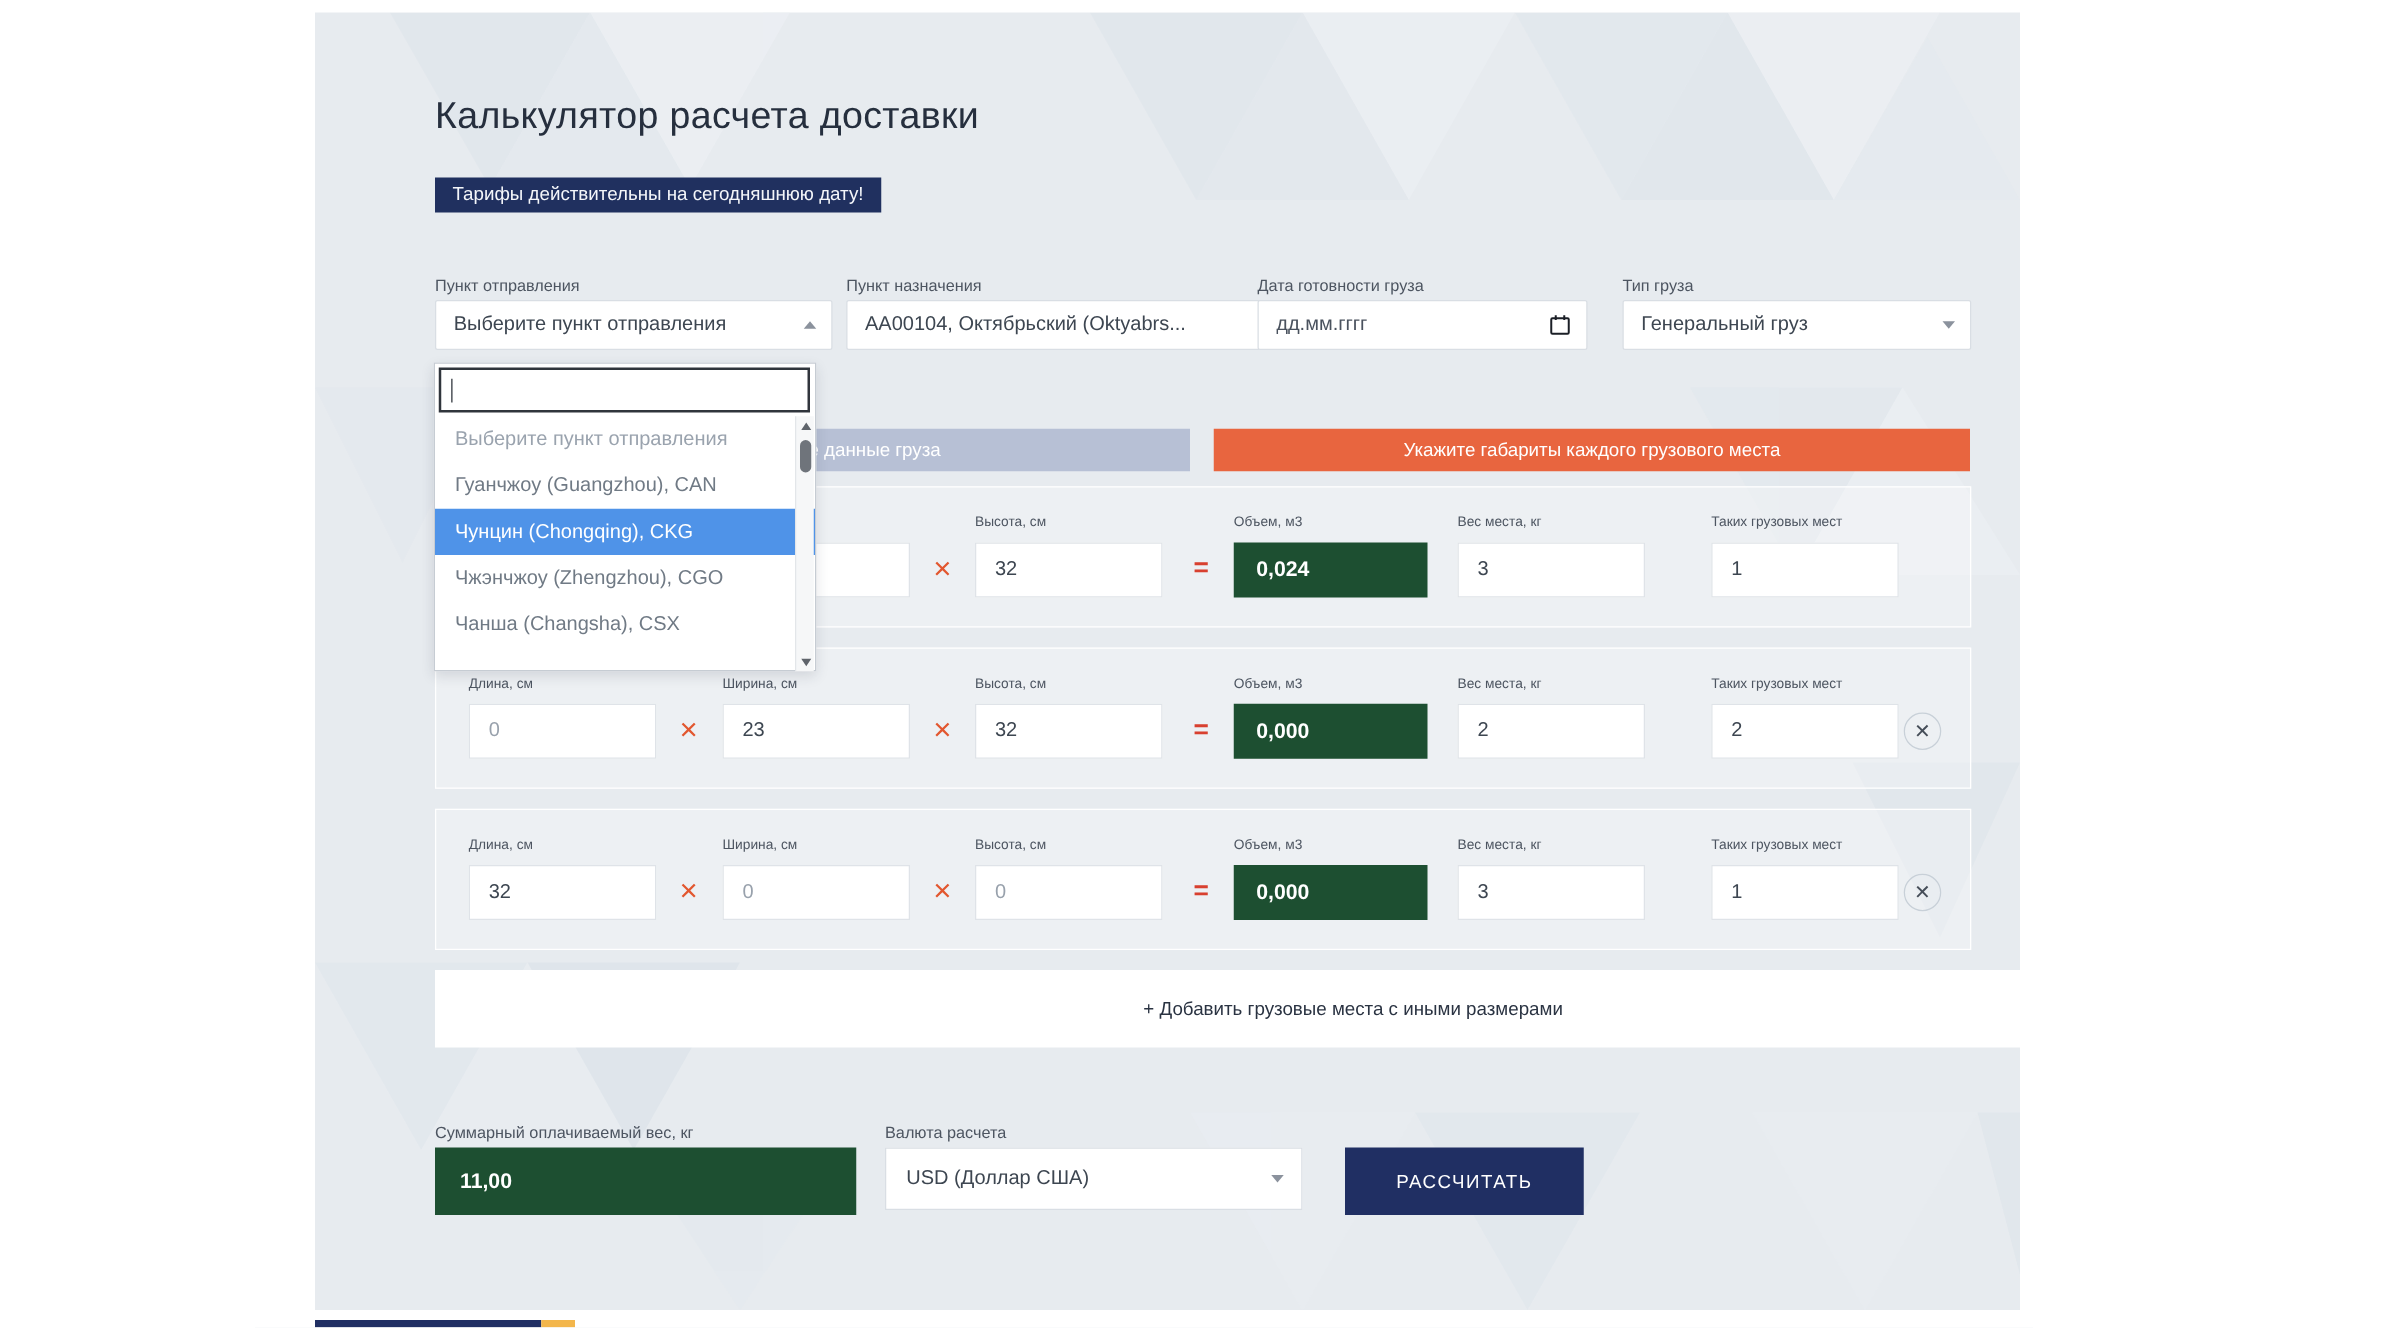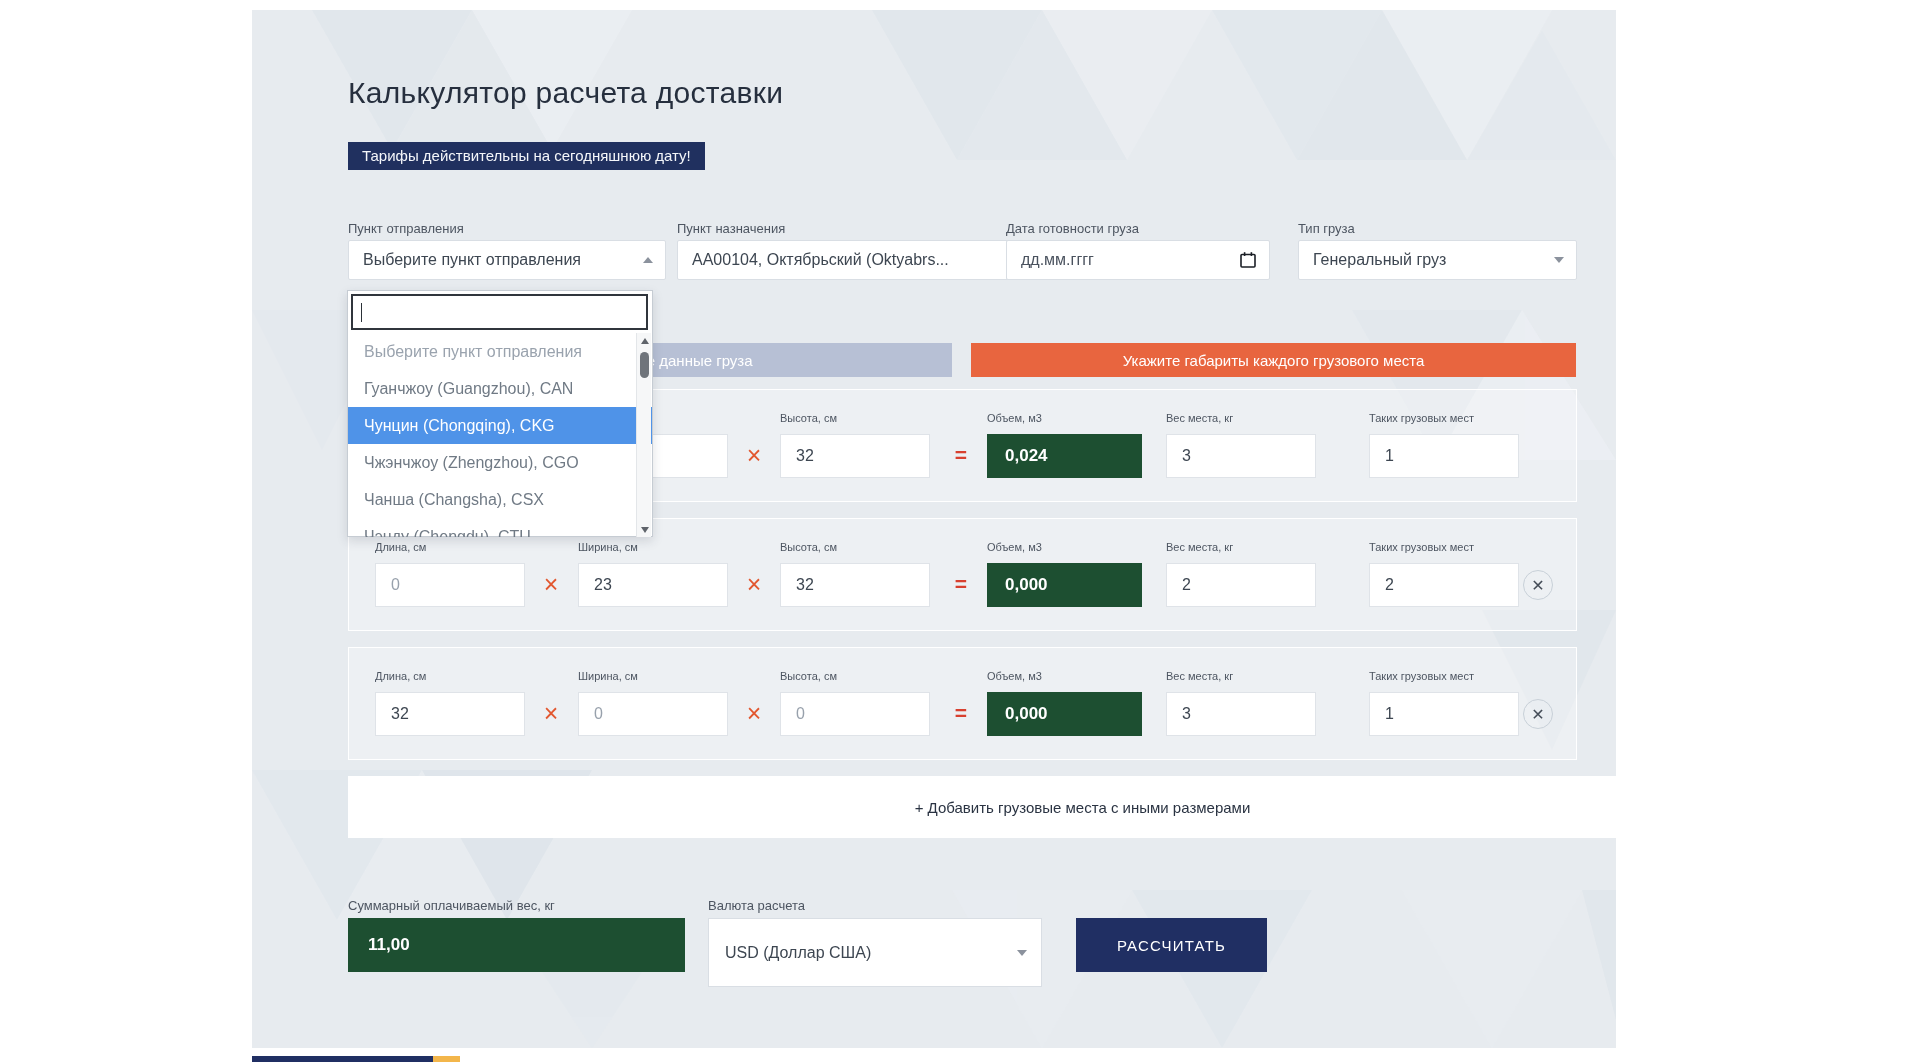"Чэнду (Chengdu), CTU" div.dd-item { html: <div>Чэнду (Chengdu), CTU</div> -> none }
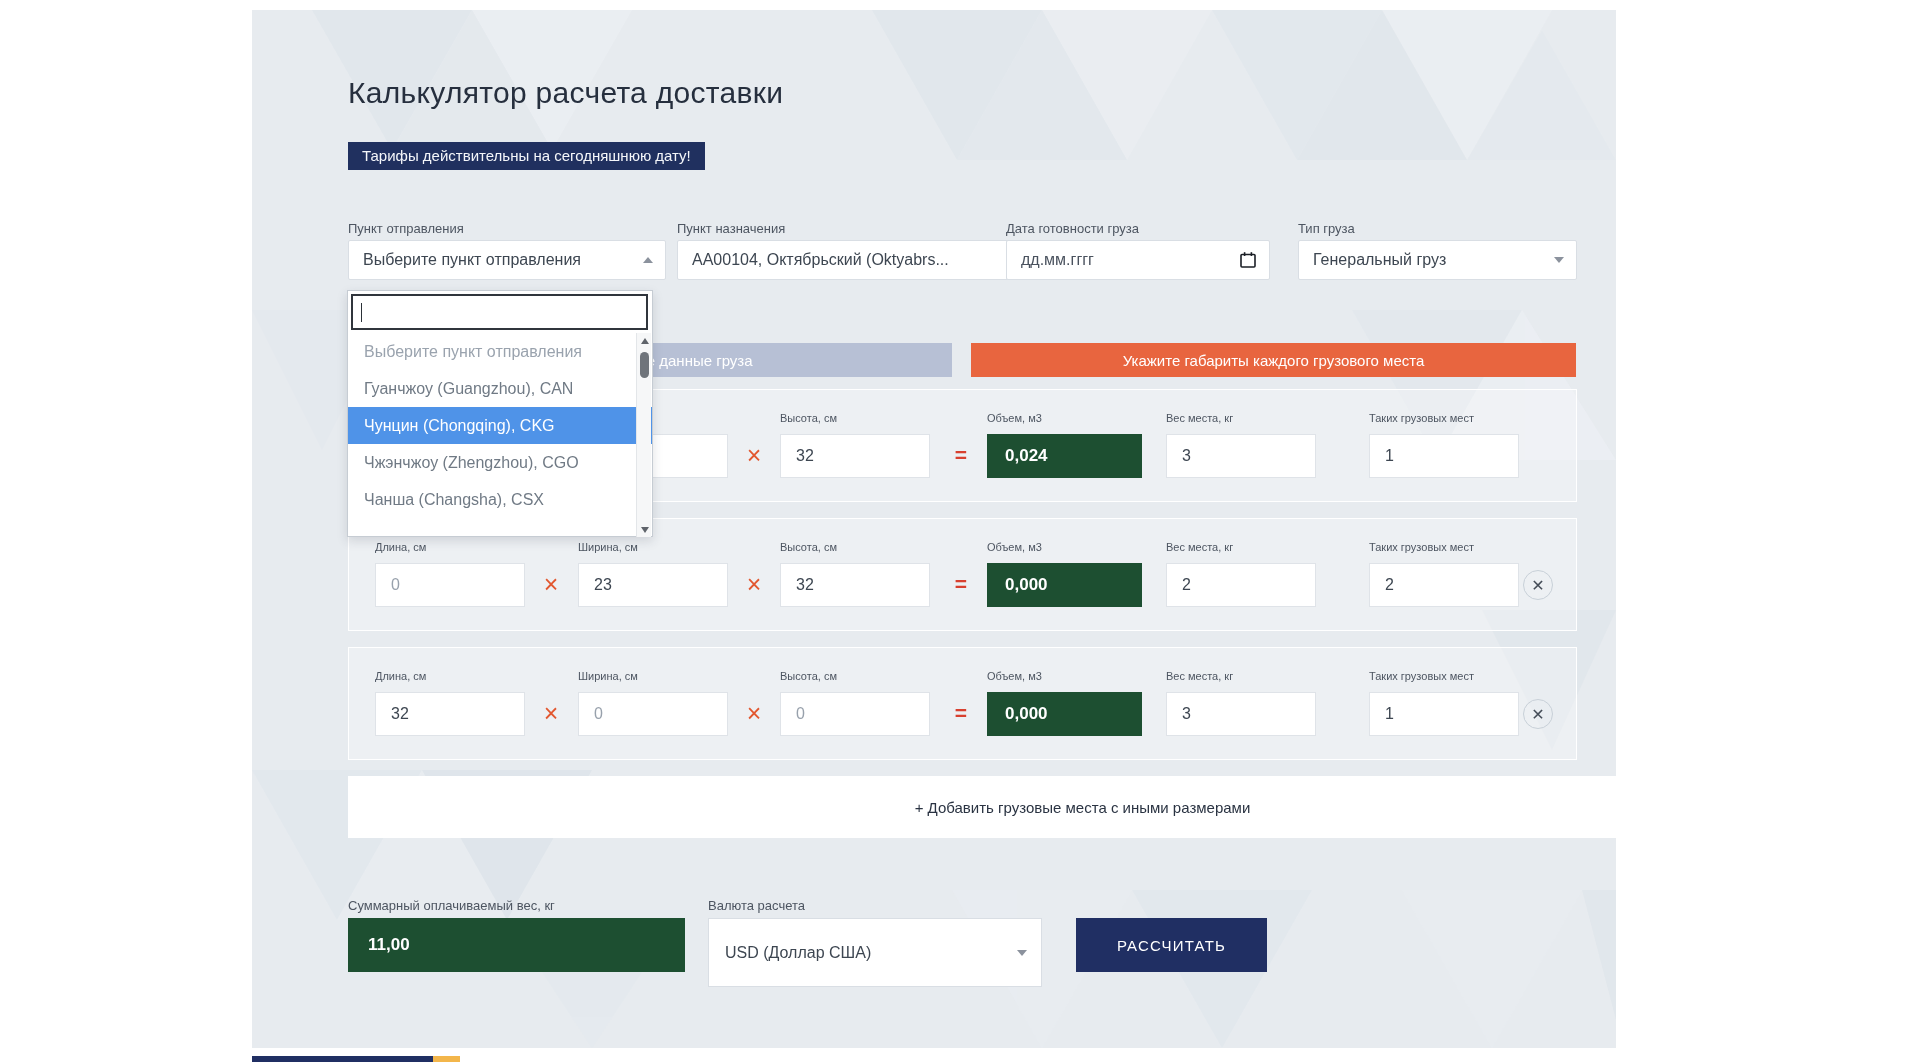"USD (Доллар США)" .currency-box { height: 69px -> 50px }
